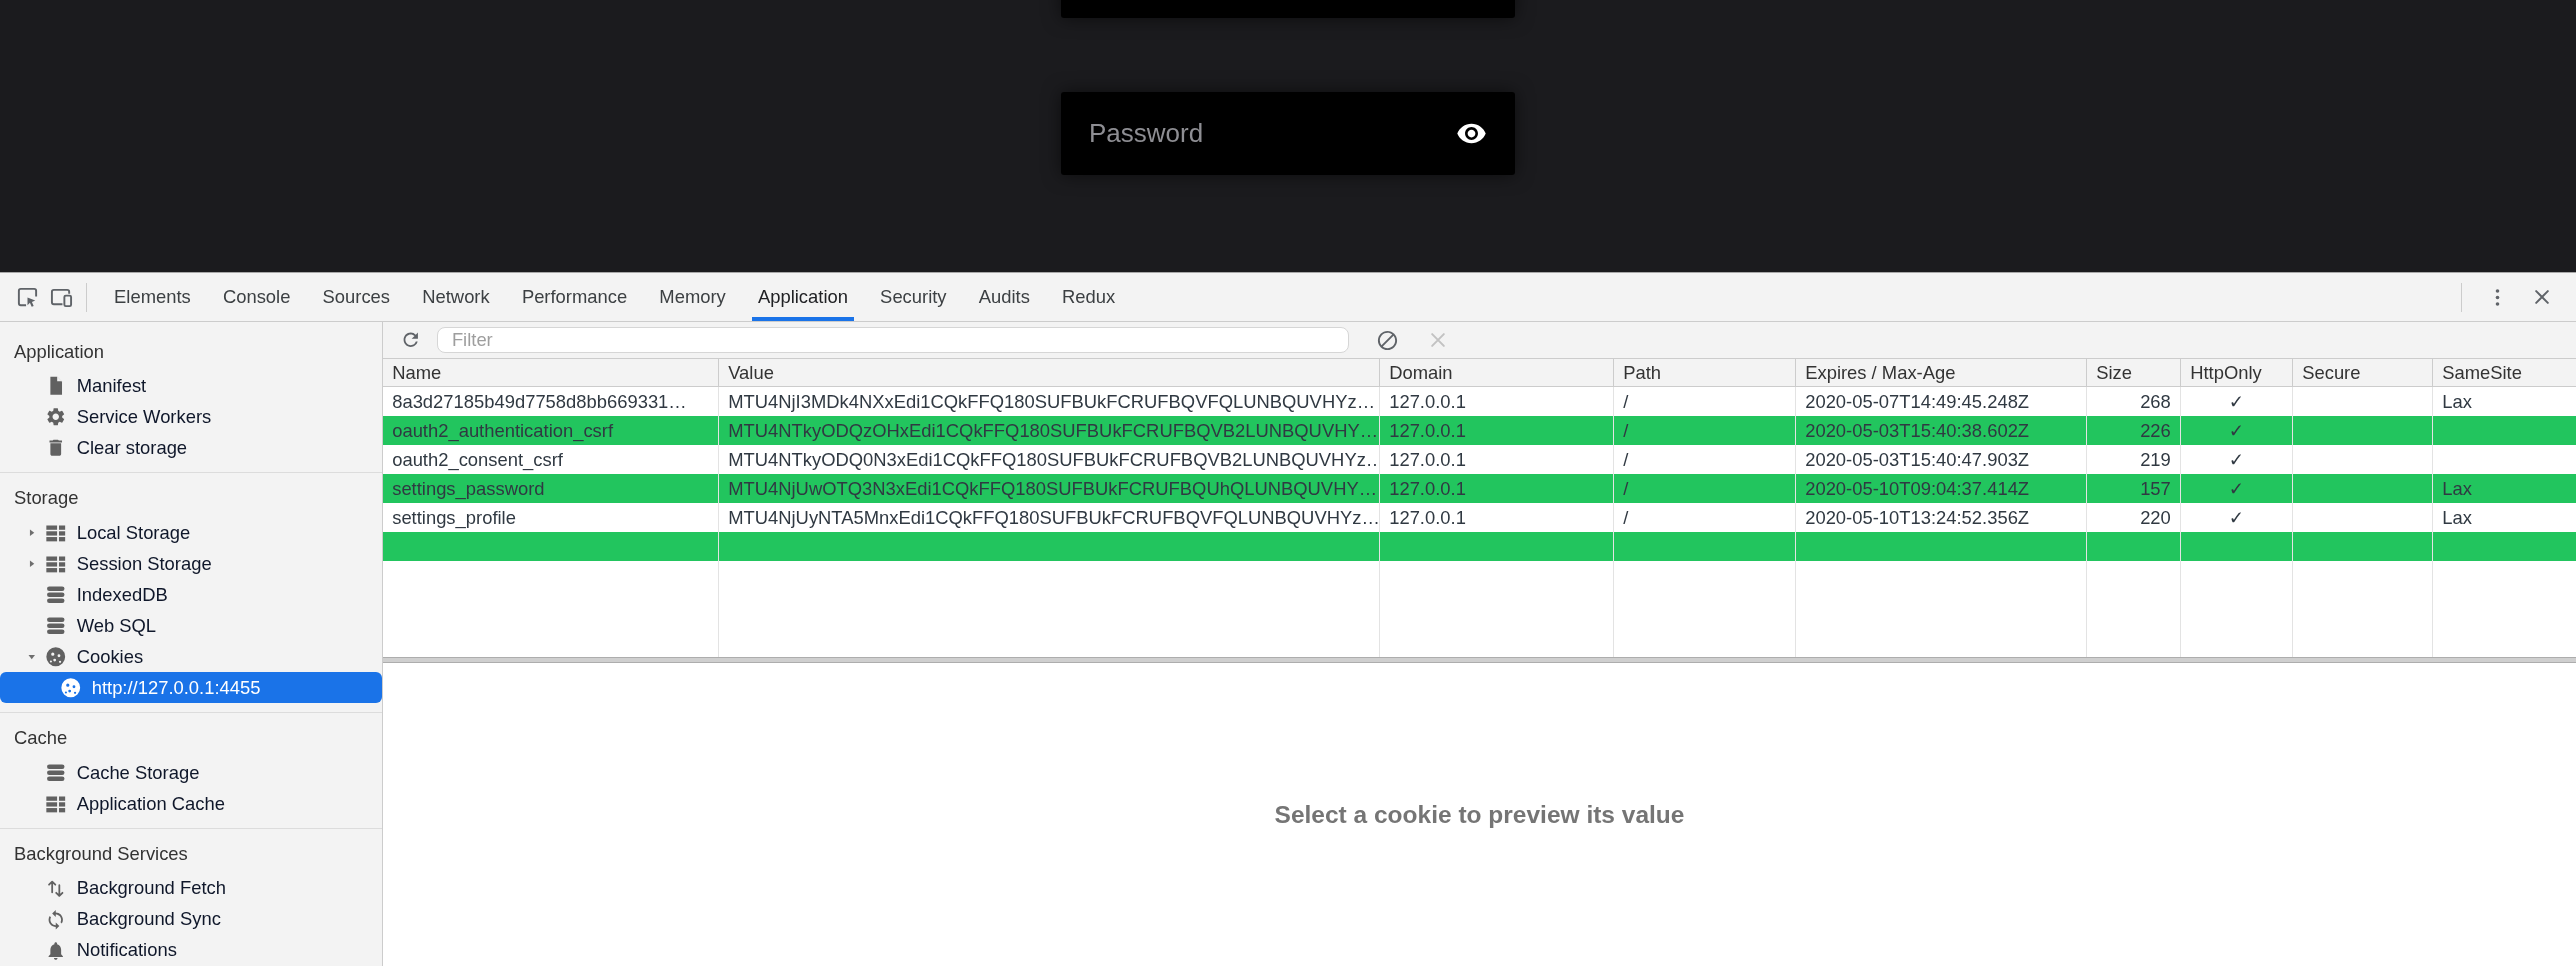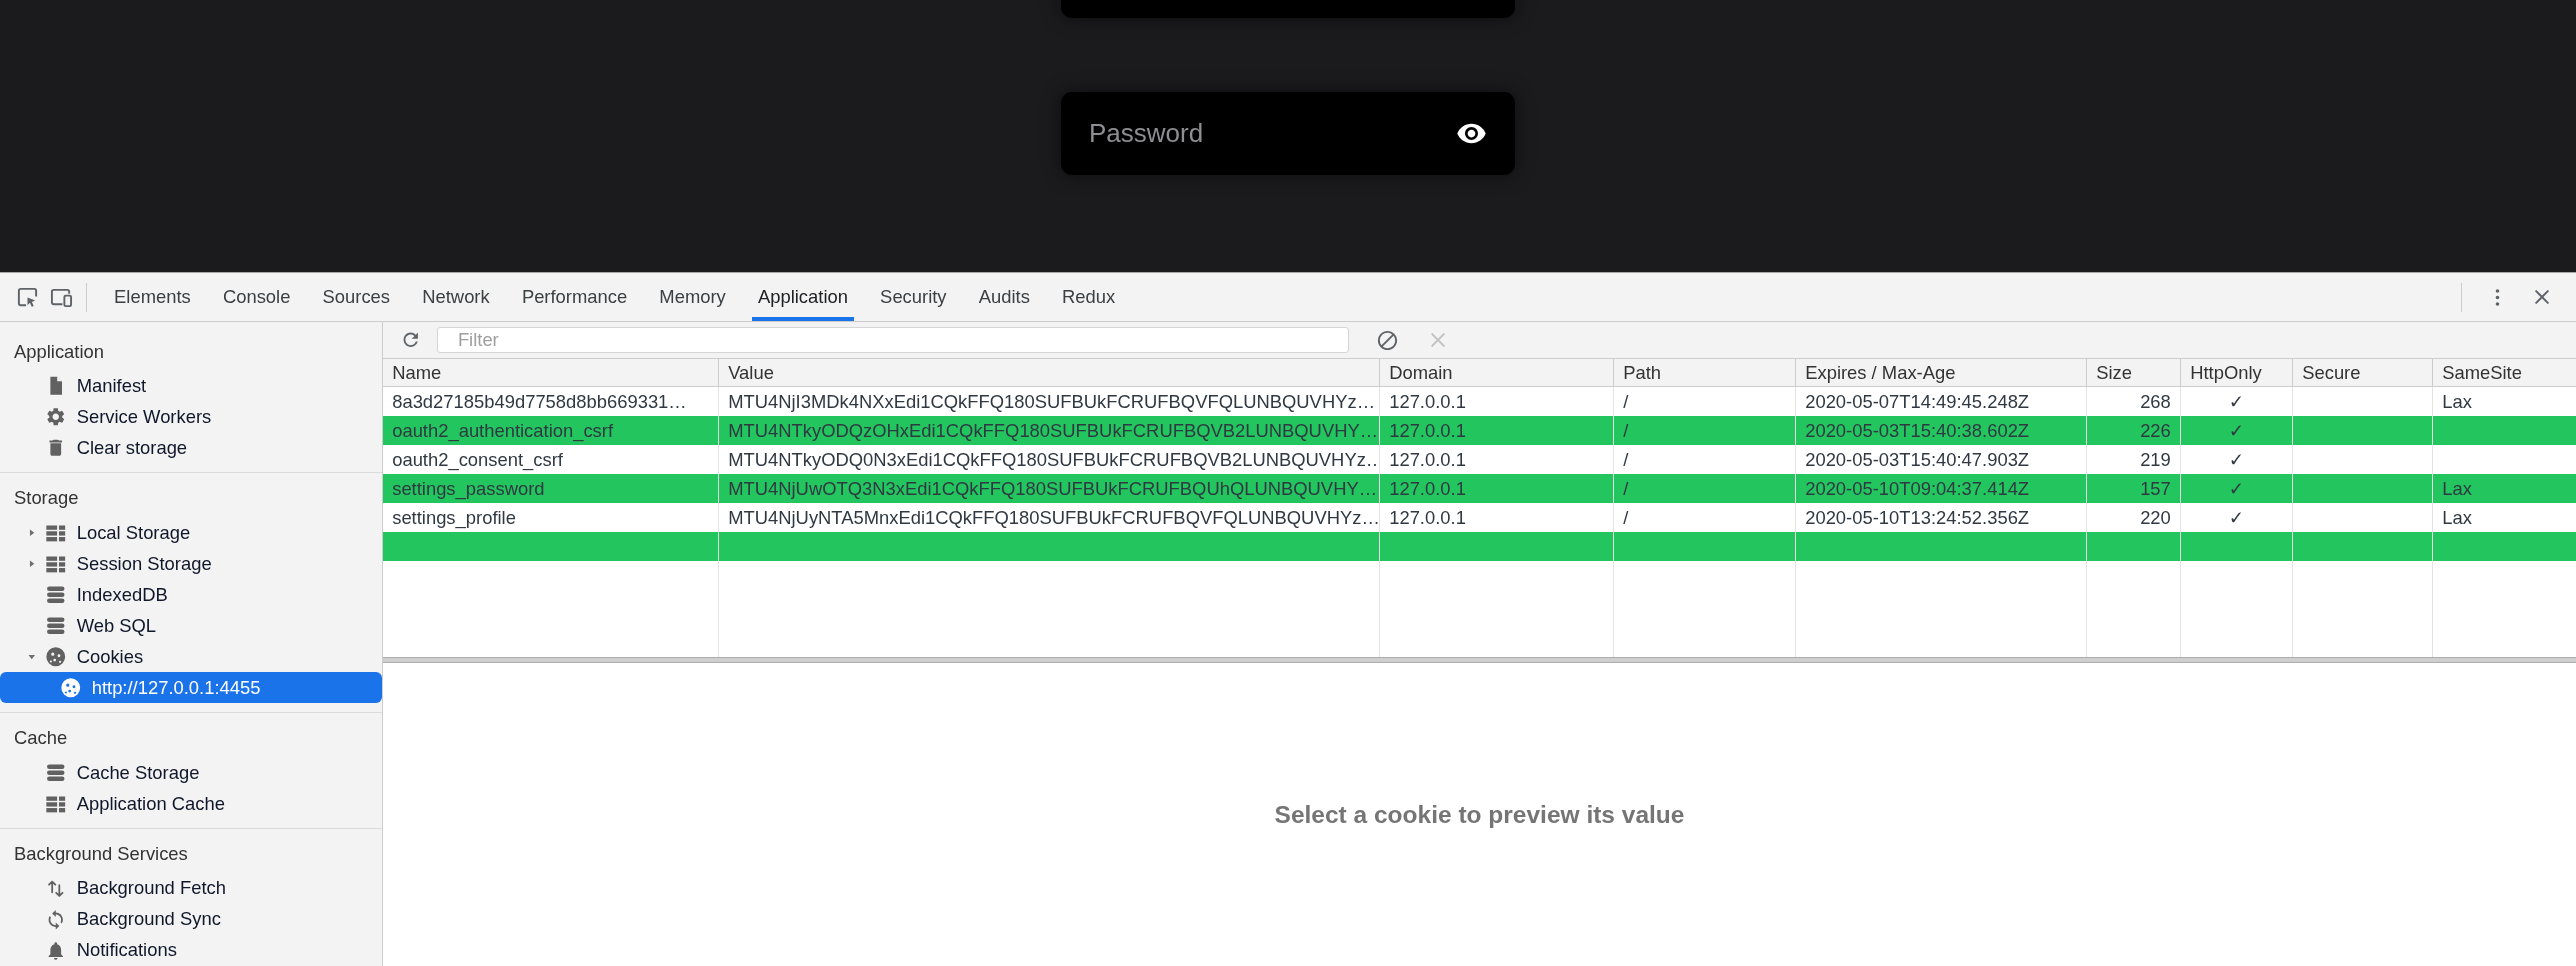"Password" .input-box { border-radius: 11px -> 3px }
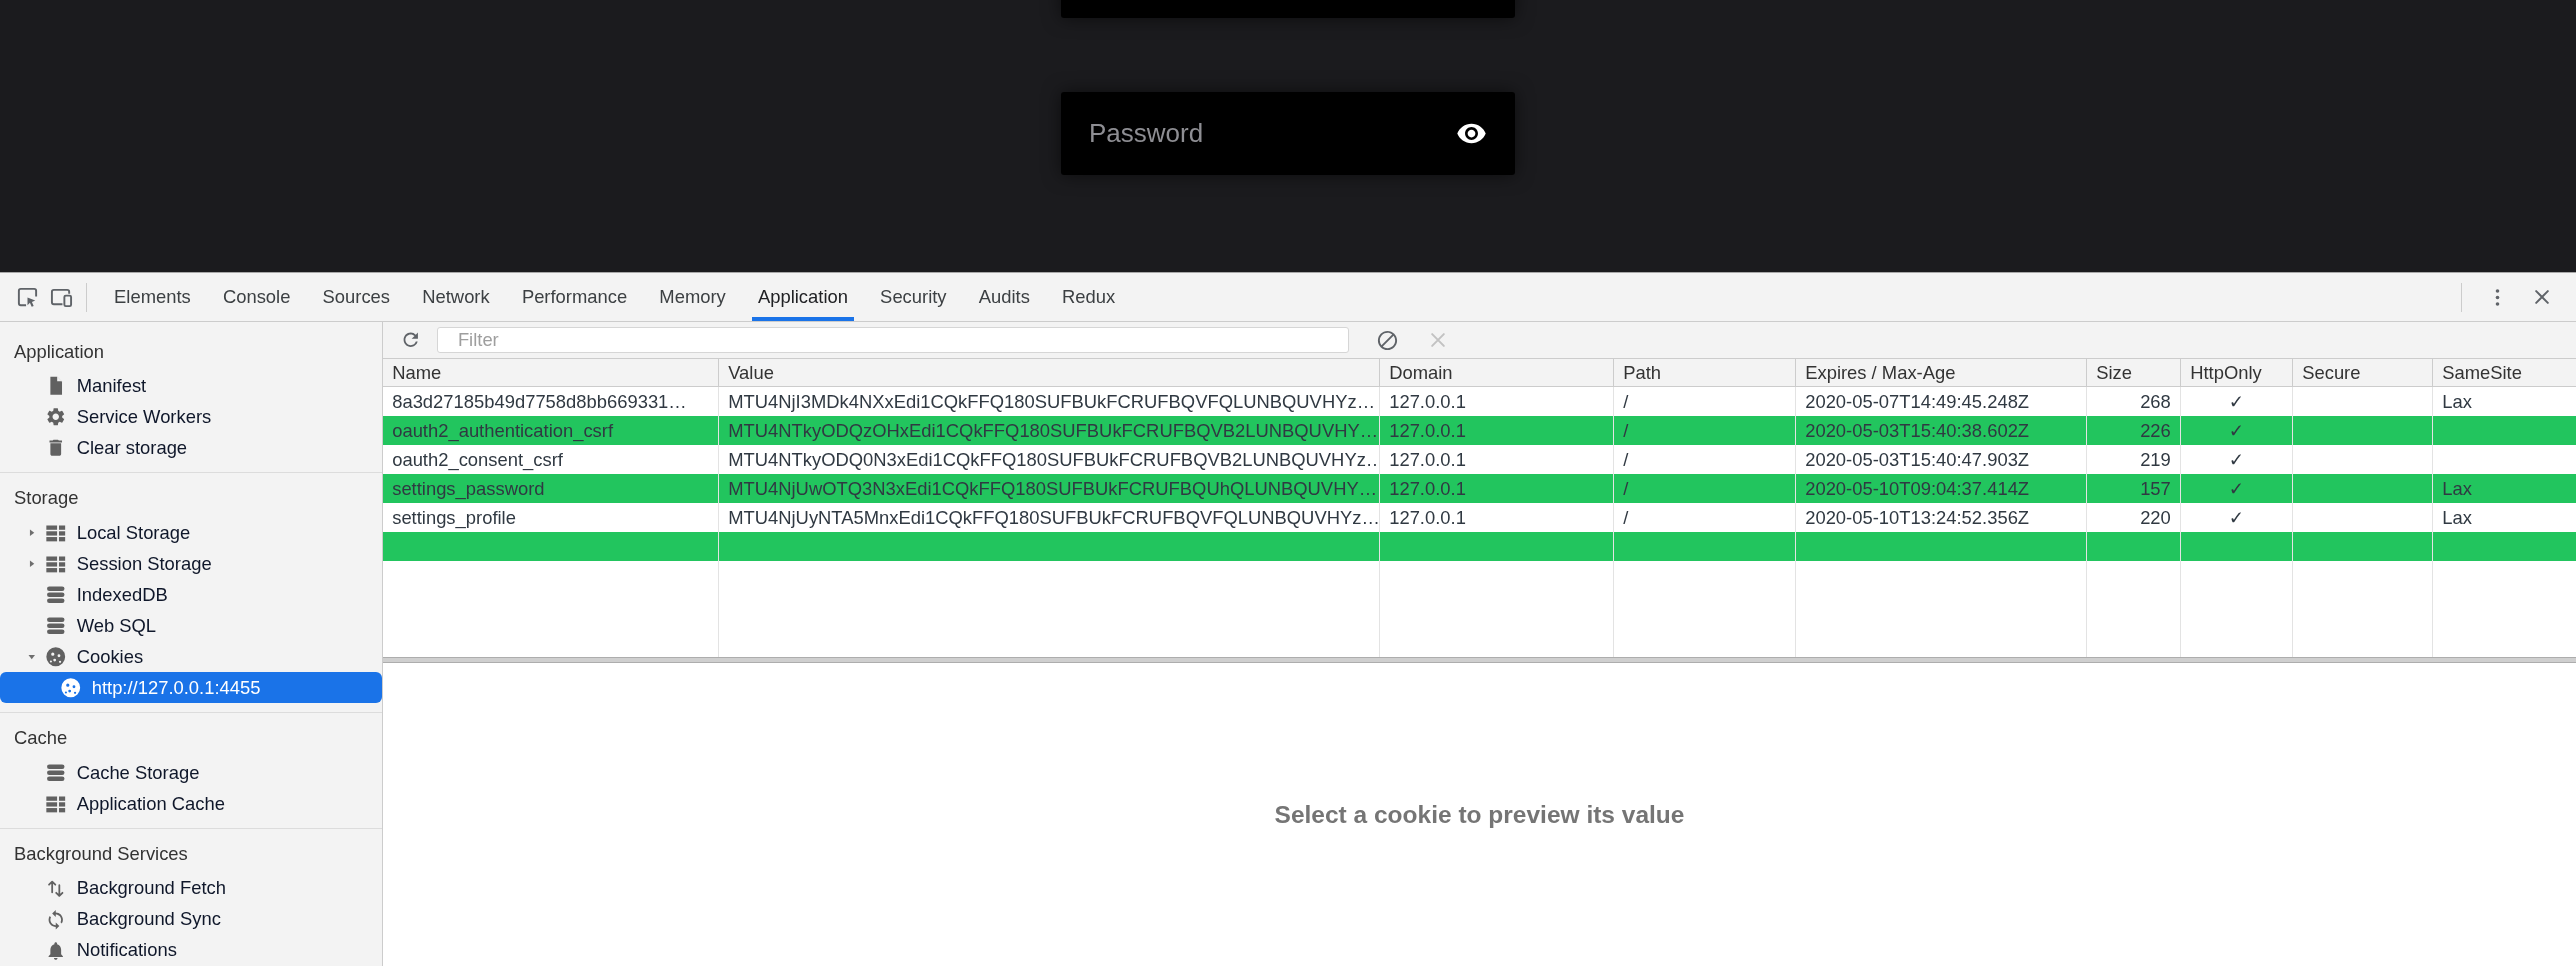"Filter" .filter-input { border-radius: 3px -> 8px; padding: 0 20px -> 0 14px }
